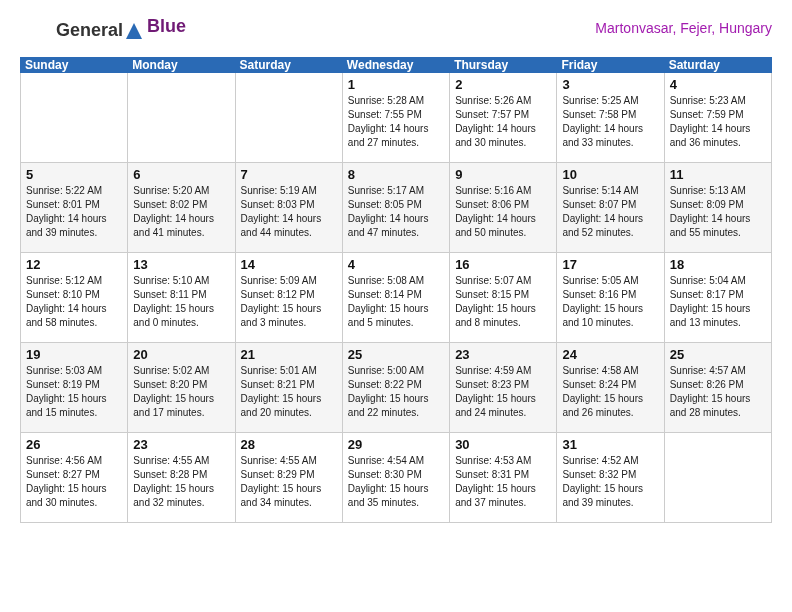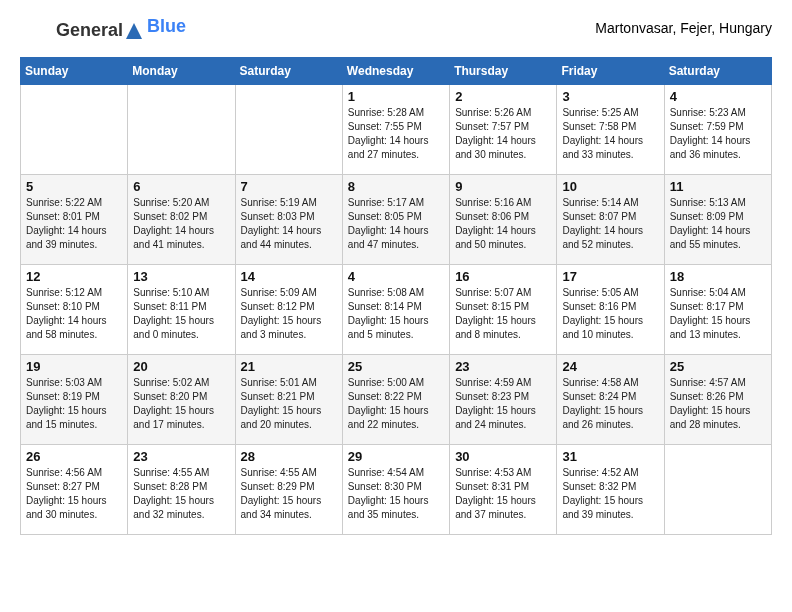"Blue" span { color: #3b82f6 -> #701a75 }
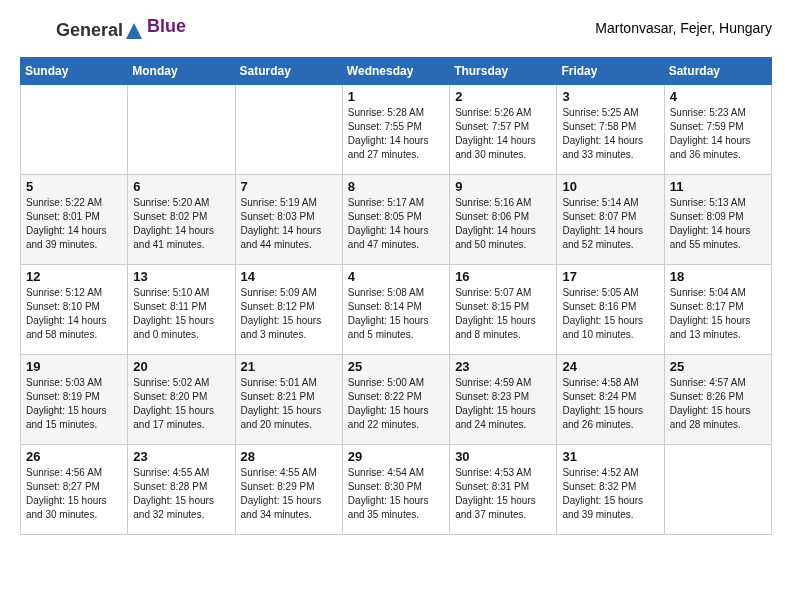"Martonvasar, Fejer, Hungary" .location { color: #000000 -> #a21caf }
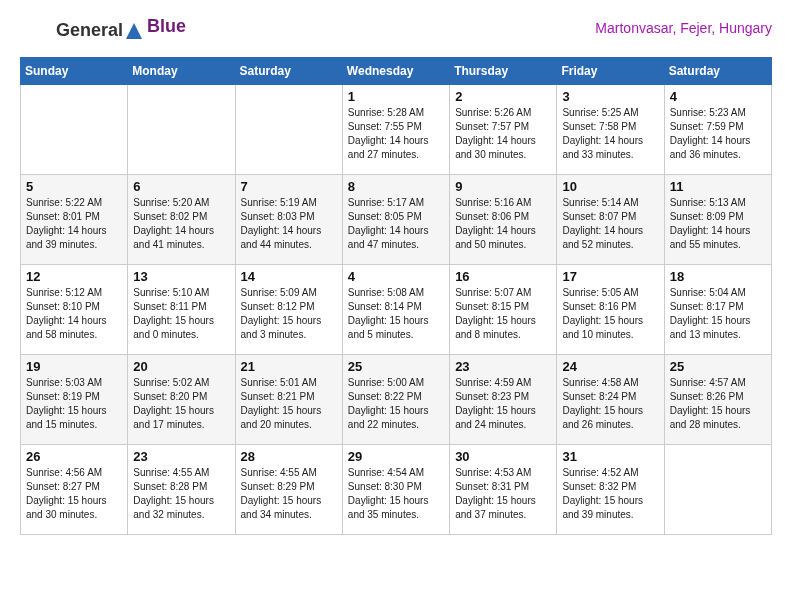"Sunday" th { padding: 6px 4px -> 0 4px }
